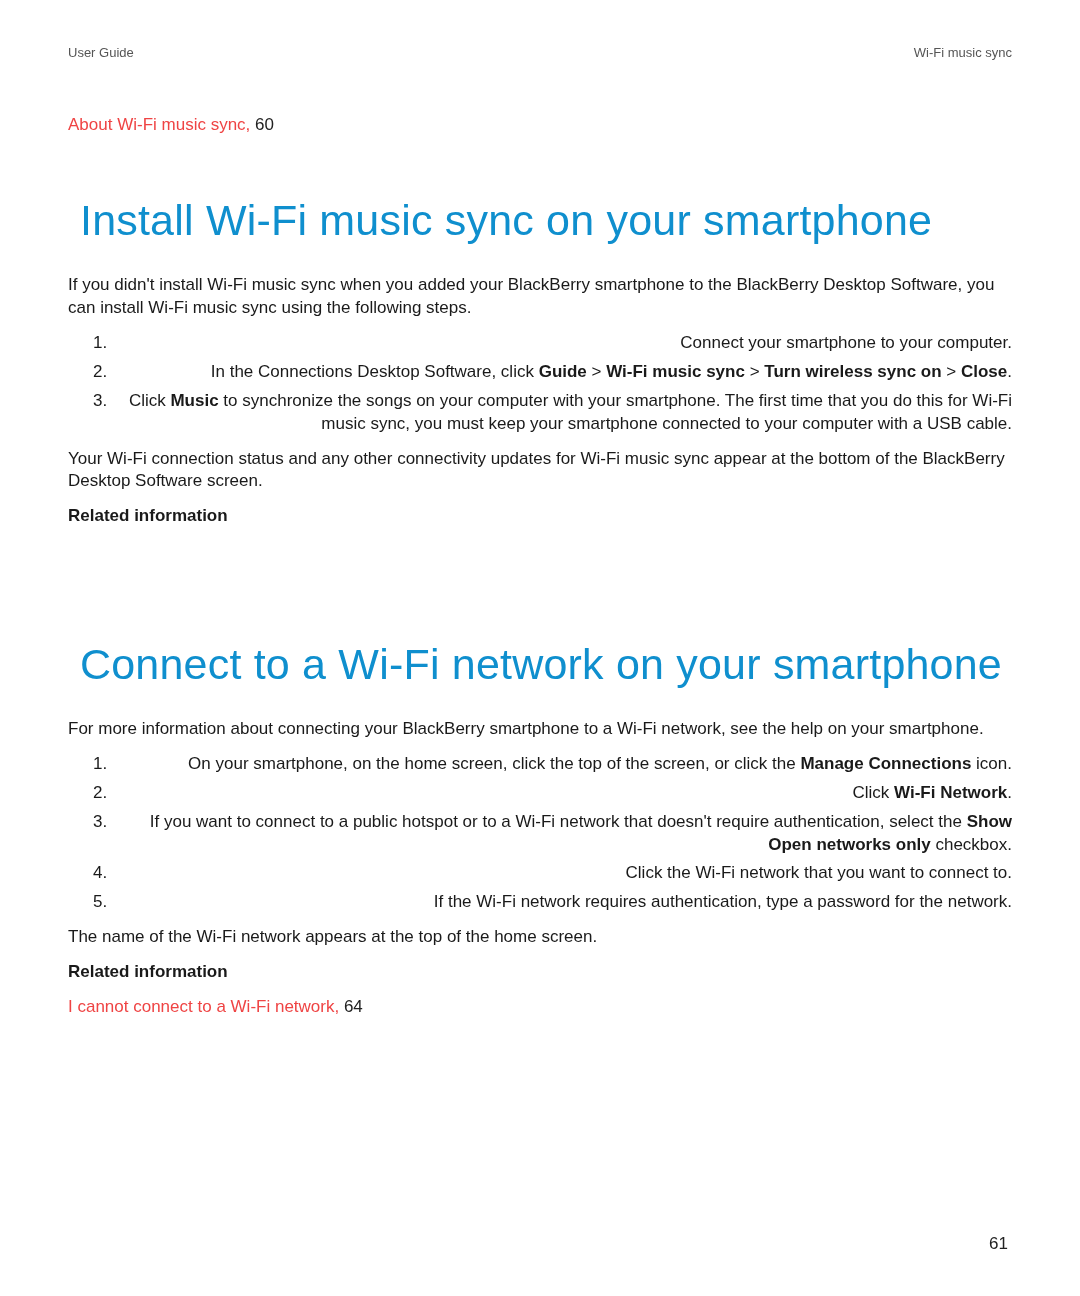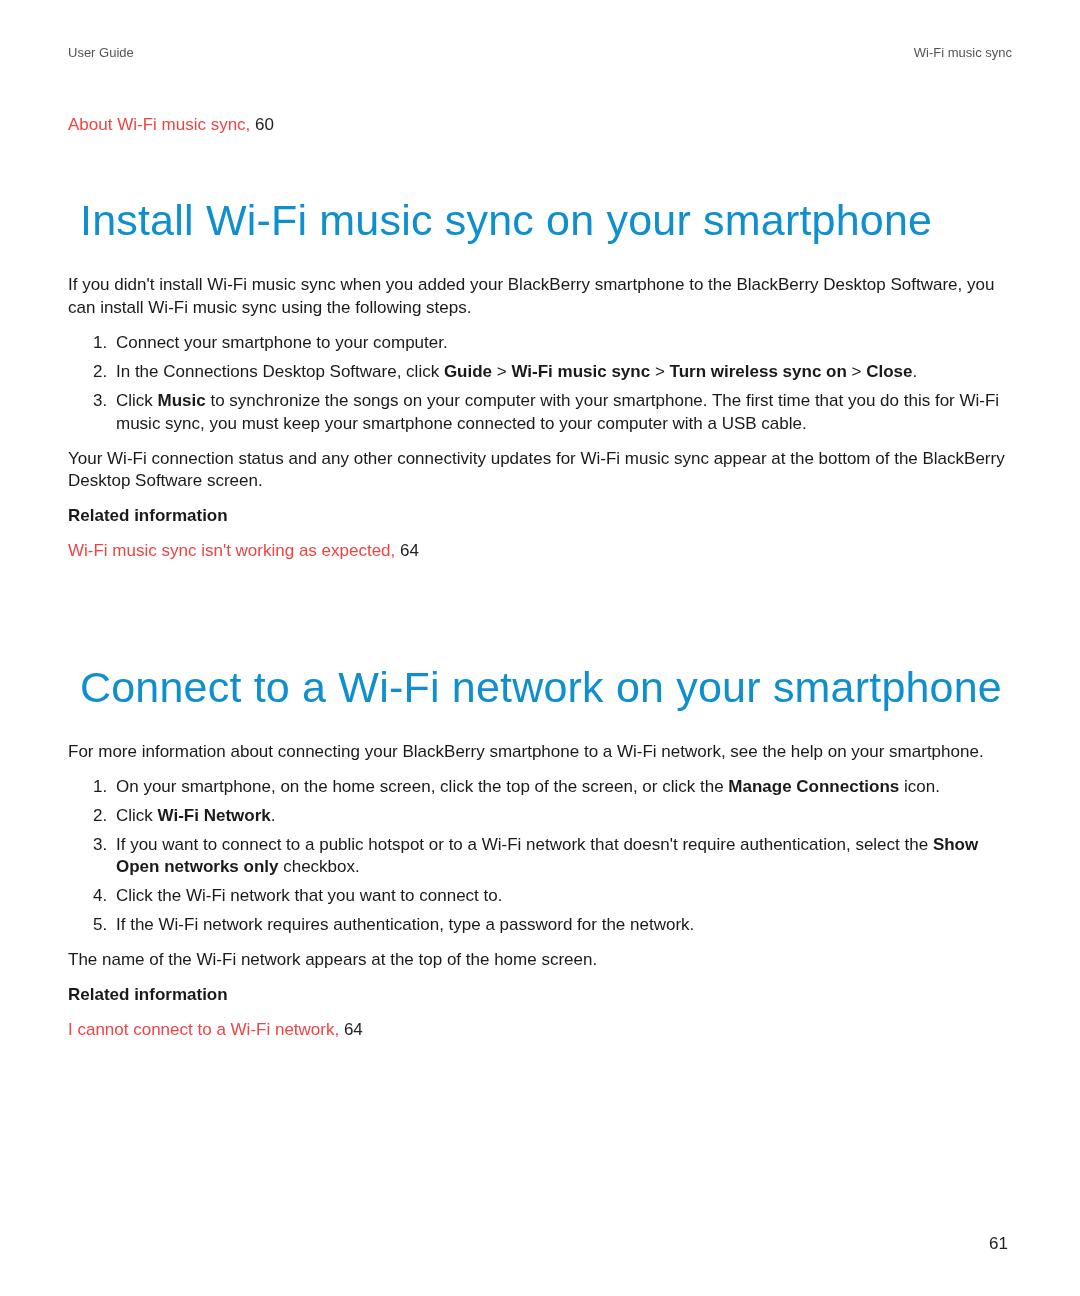"Connect your smartphone to your" ol.steps li { text-align: none -> right }
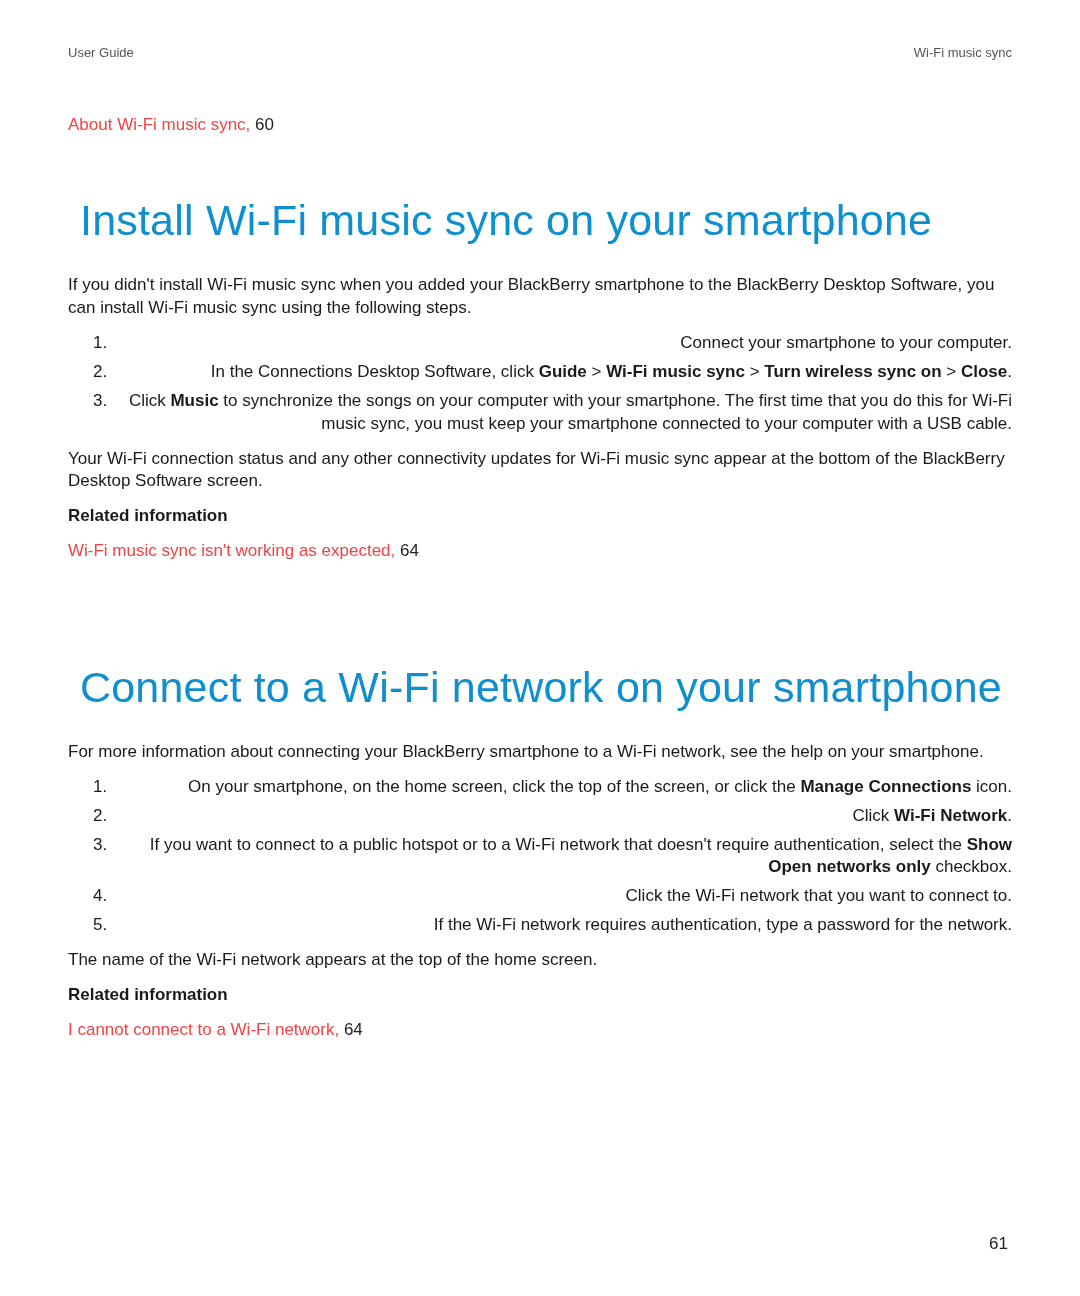"Wi-Fi music sync isn't working" div.xref-line { html: <div> <span>Wi-Fi music sync isn't working as expected,</span><span> 64</span> </div> -> none }
